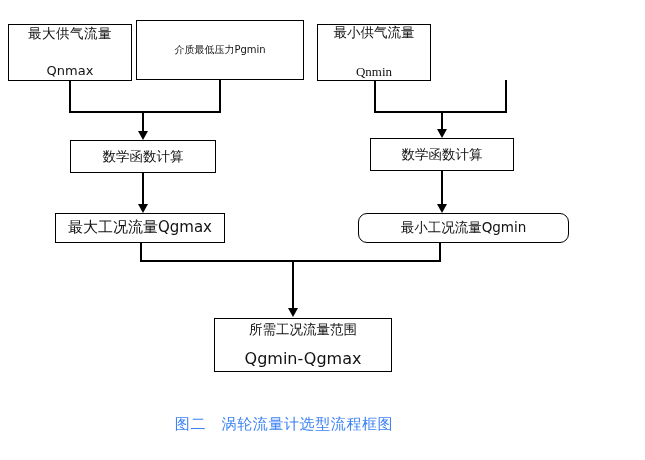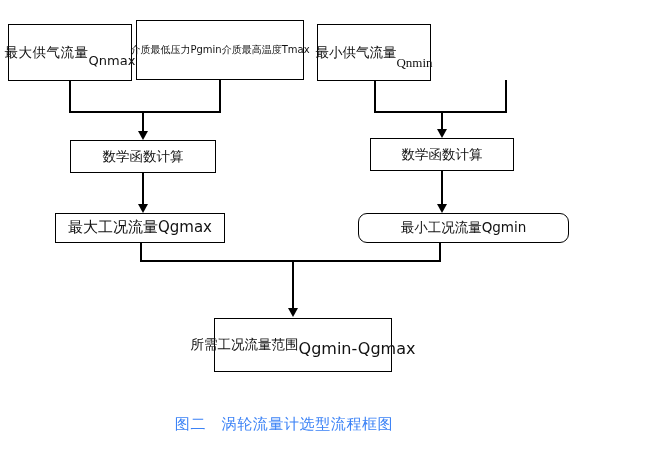"最大供气流量" .node { flex-direction: none -> column }
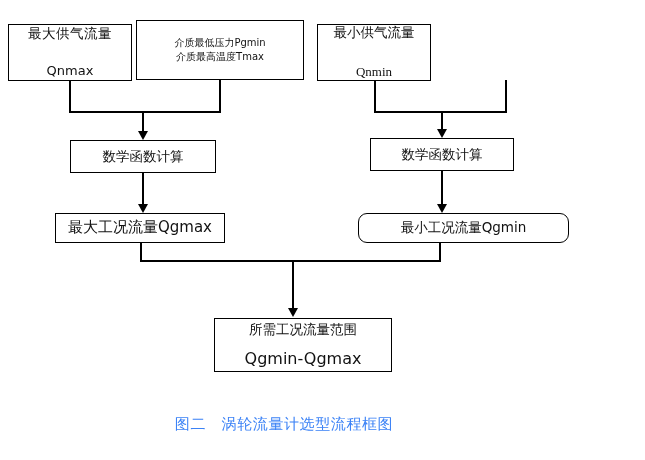"介质最高温度Tmax" span.line { html: <span>介质最高温度Tmax</span> -> none }
